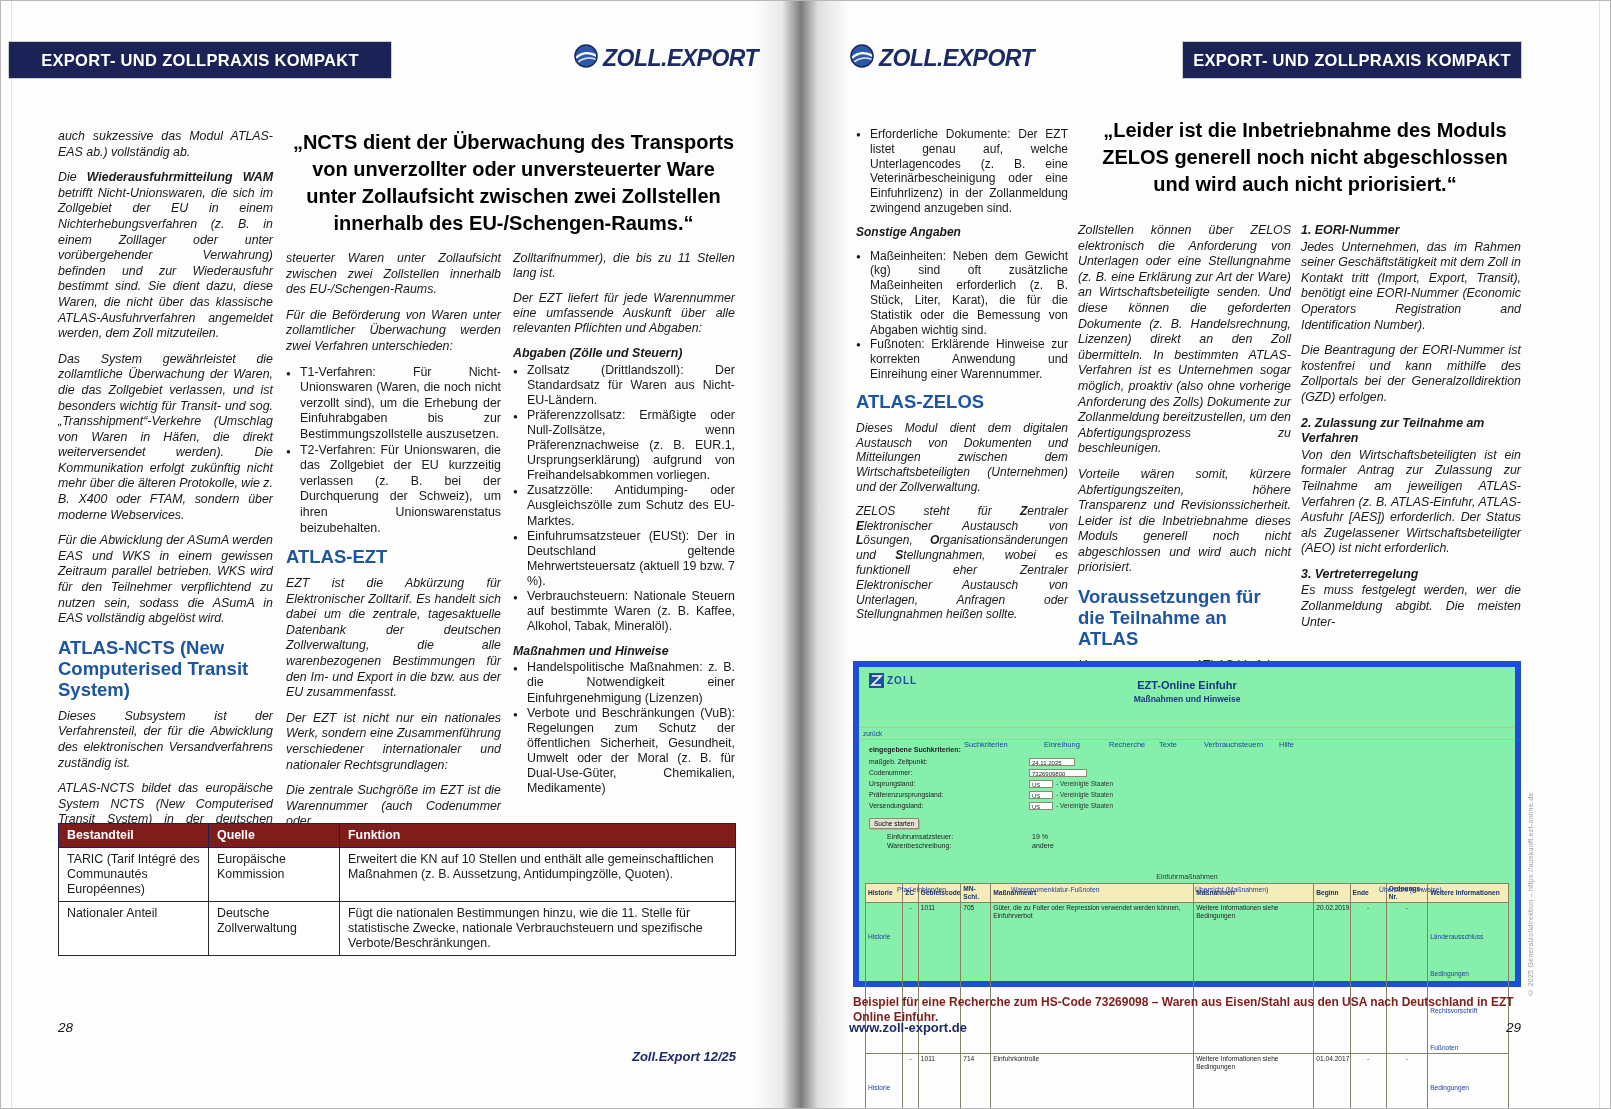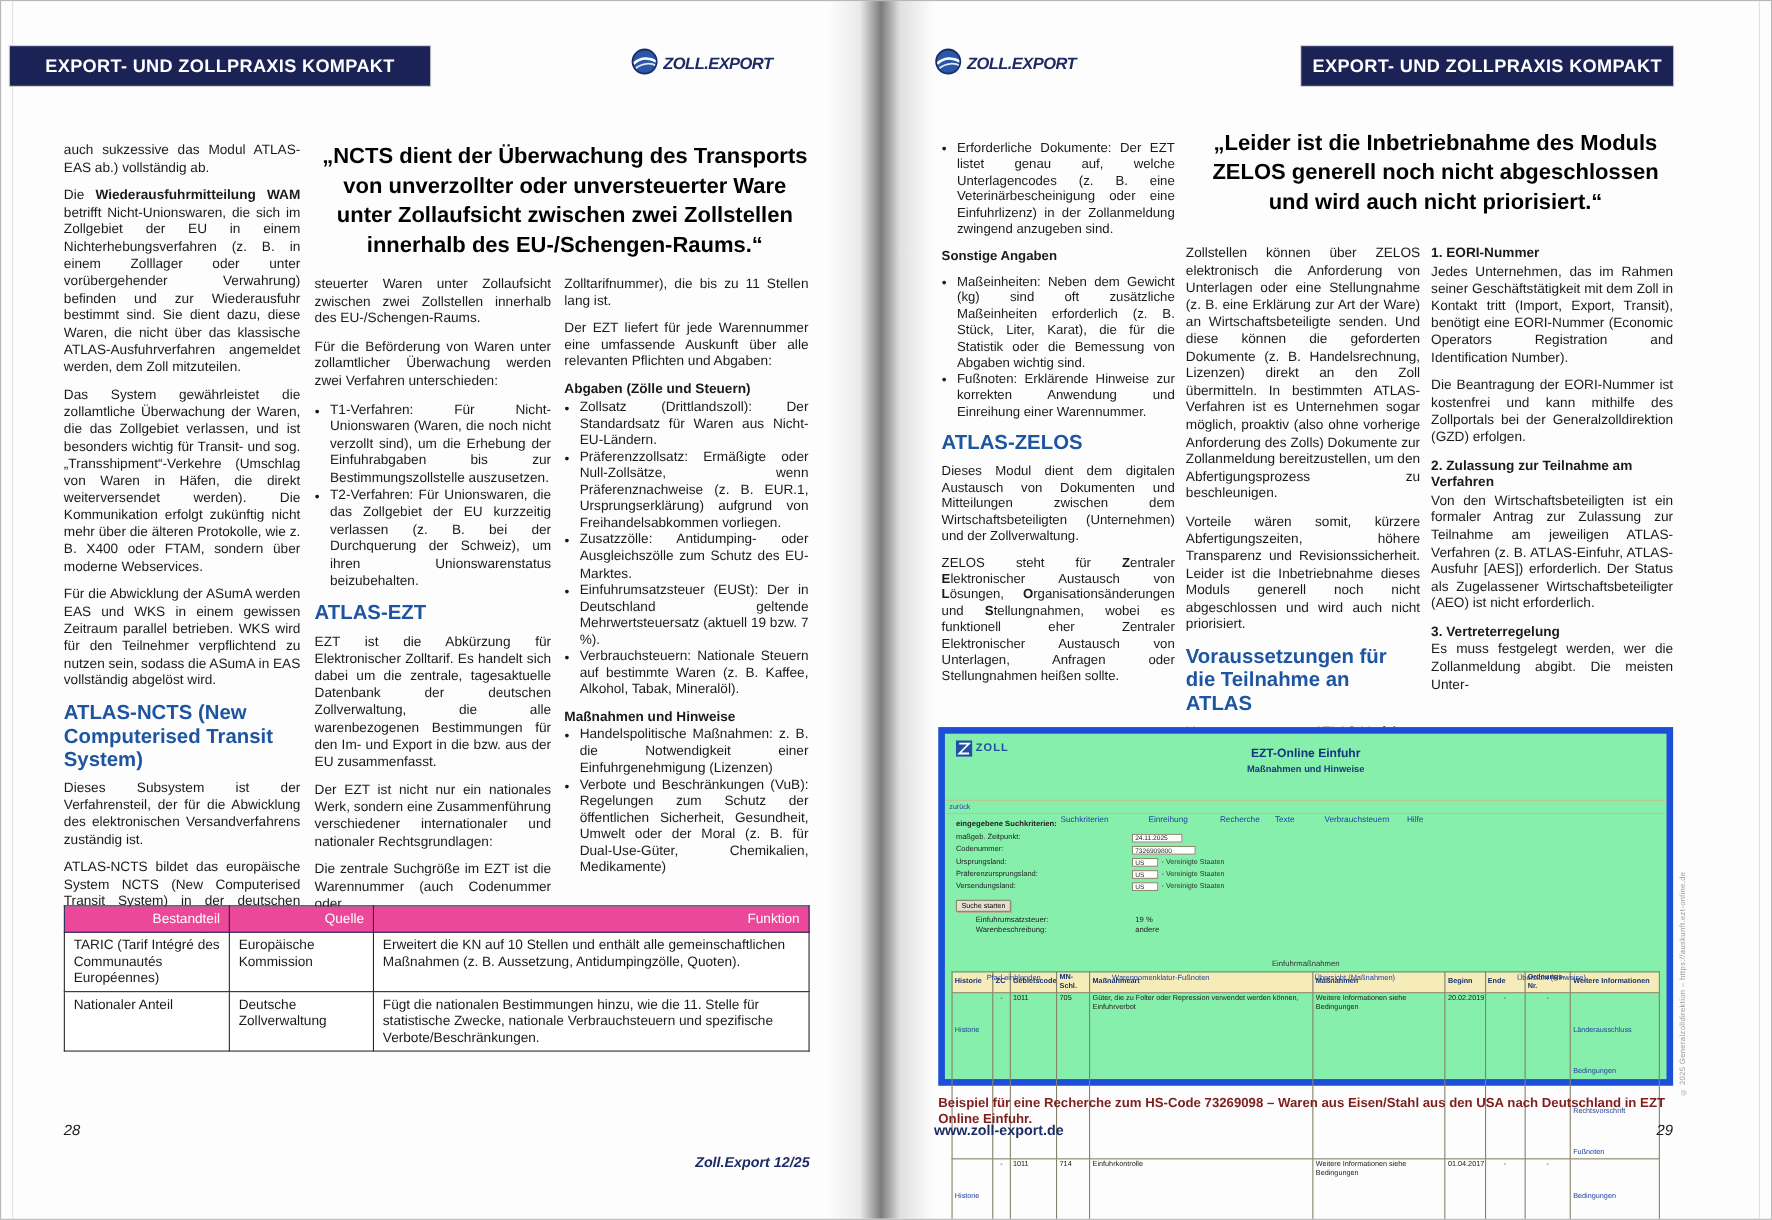"ZOLL.EXPORT" .brand .word { font-size: 15px -> 23px }
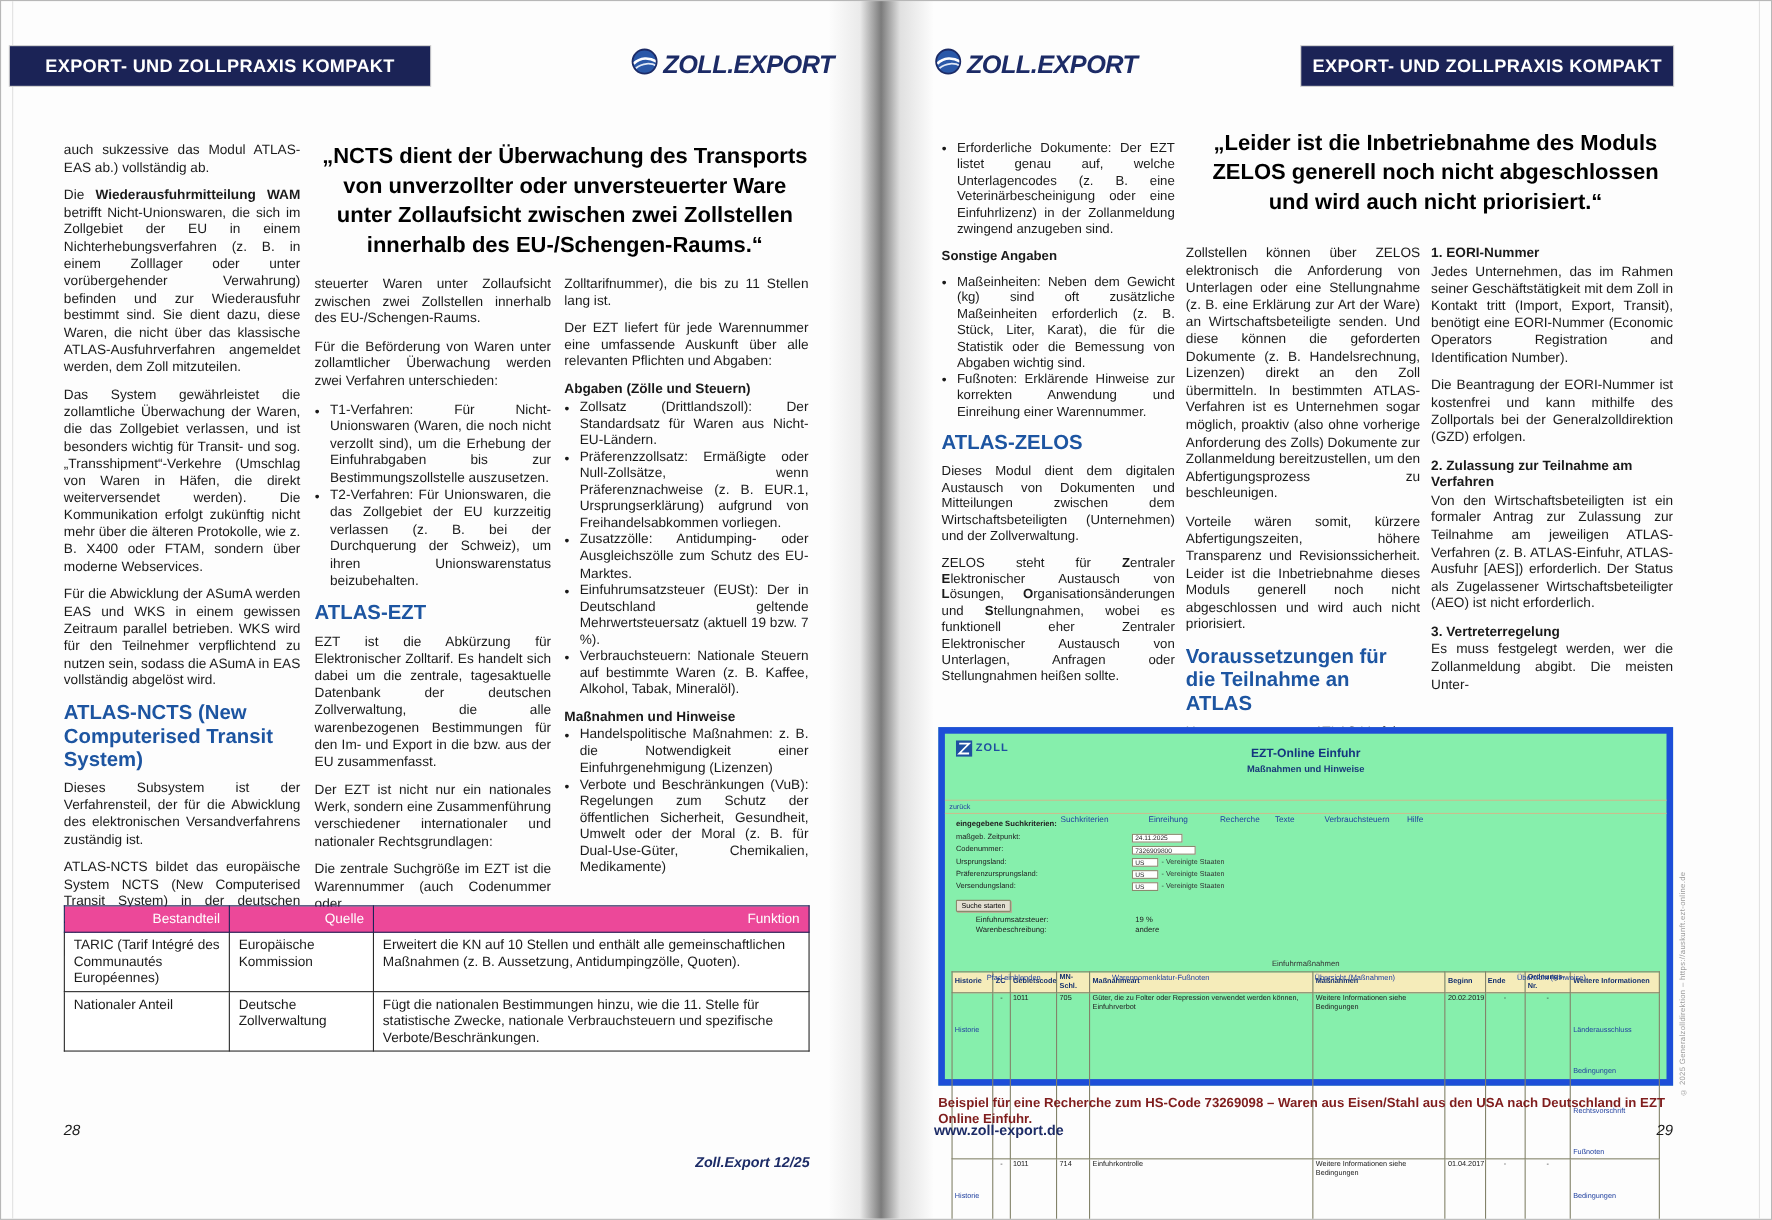"auch sukzessive das Modul ATLAS-EAS" .col p { font-style: none -> italic }
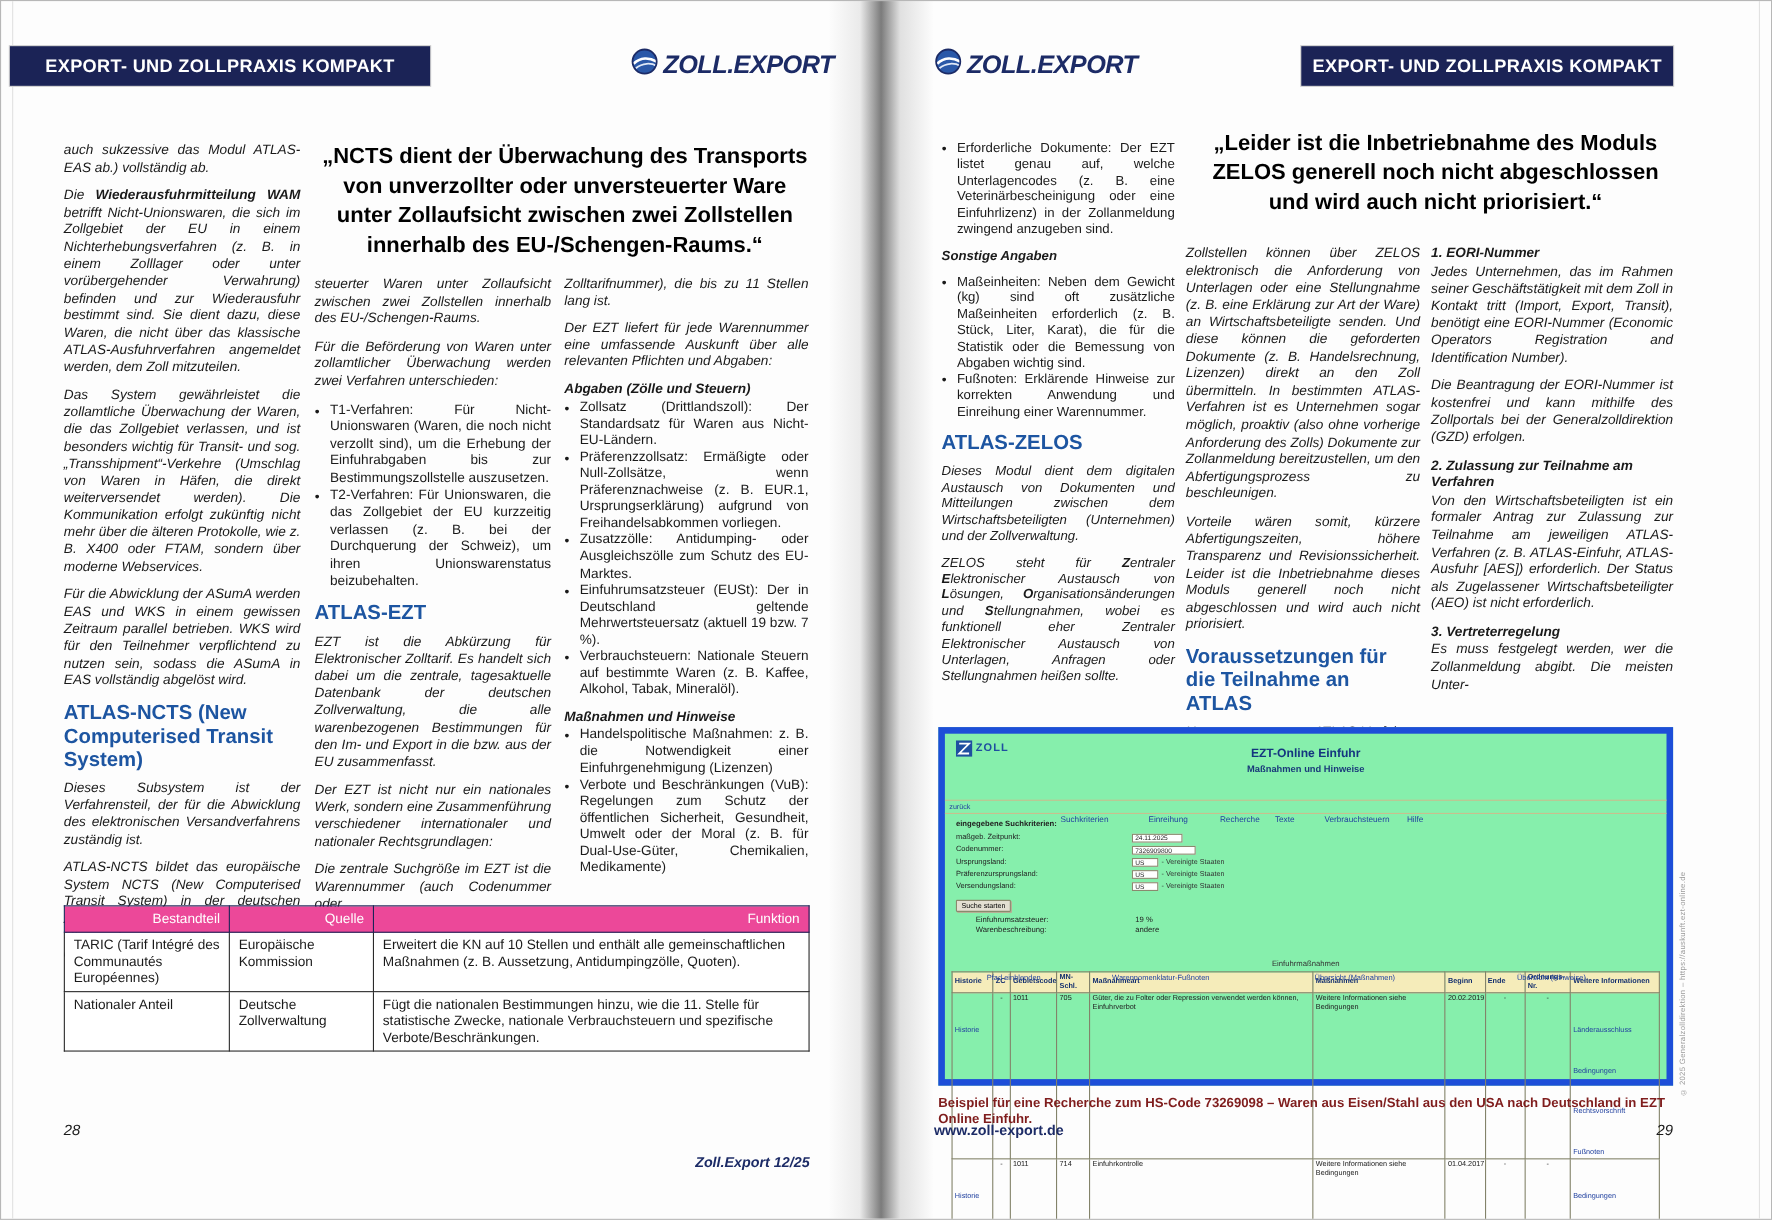"Bestandteil" .comp-table th { background: #ec4899 -> #7f1d1d; font-weight: 400 -> 700; text-align: right -> left }
